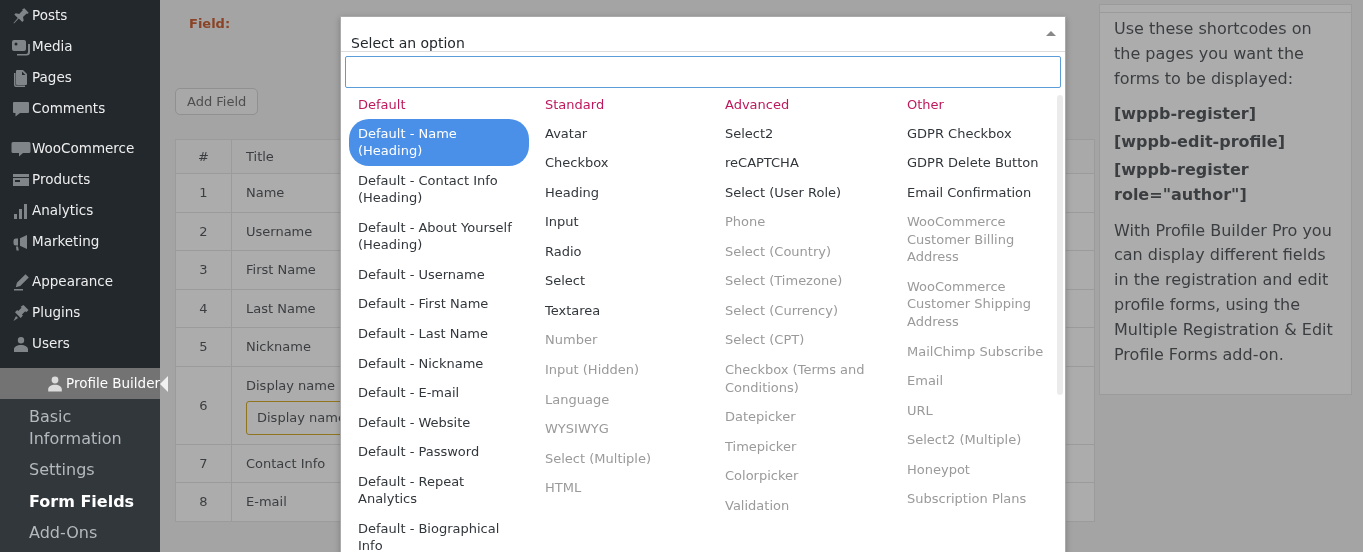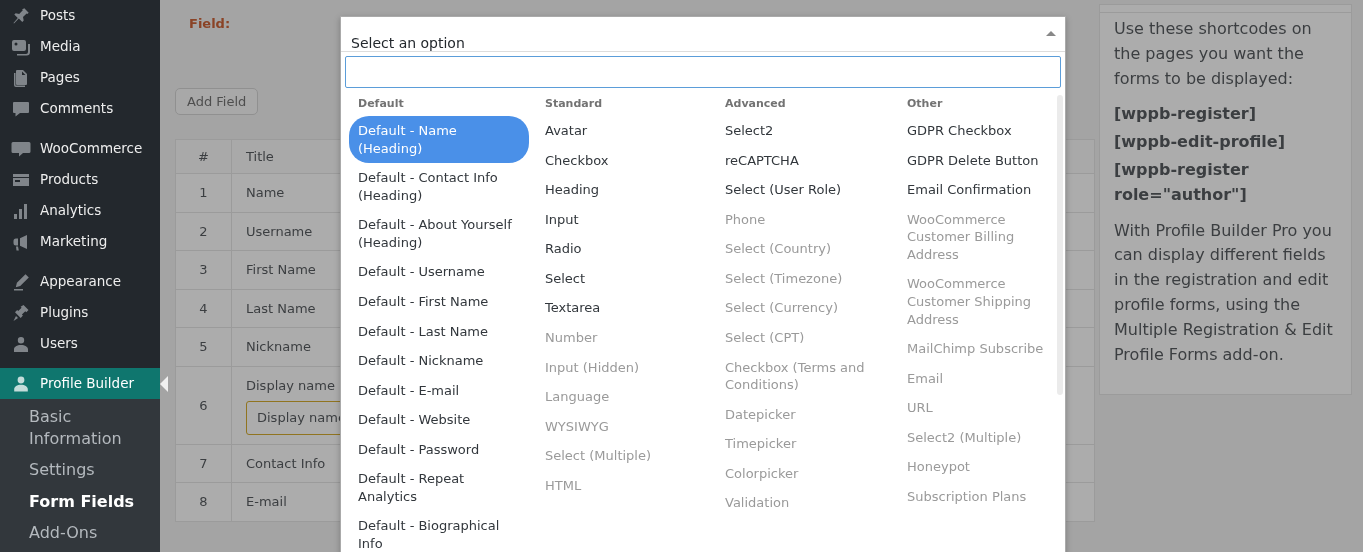"Posts" .menu-item .mlabel { margin-left: 9px -> 1px }
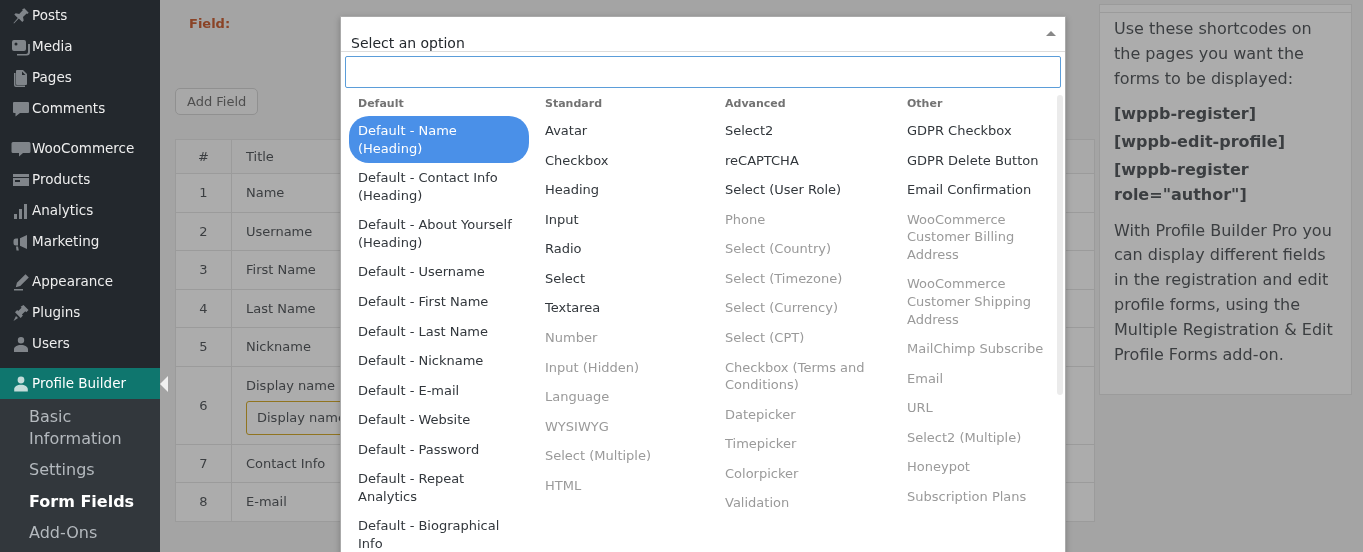"Default" .col-title { color: #737373 -> #be185d; font-size: 11px -> 13px; font-weight: bold -> normal }
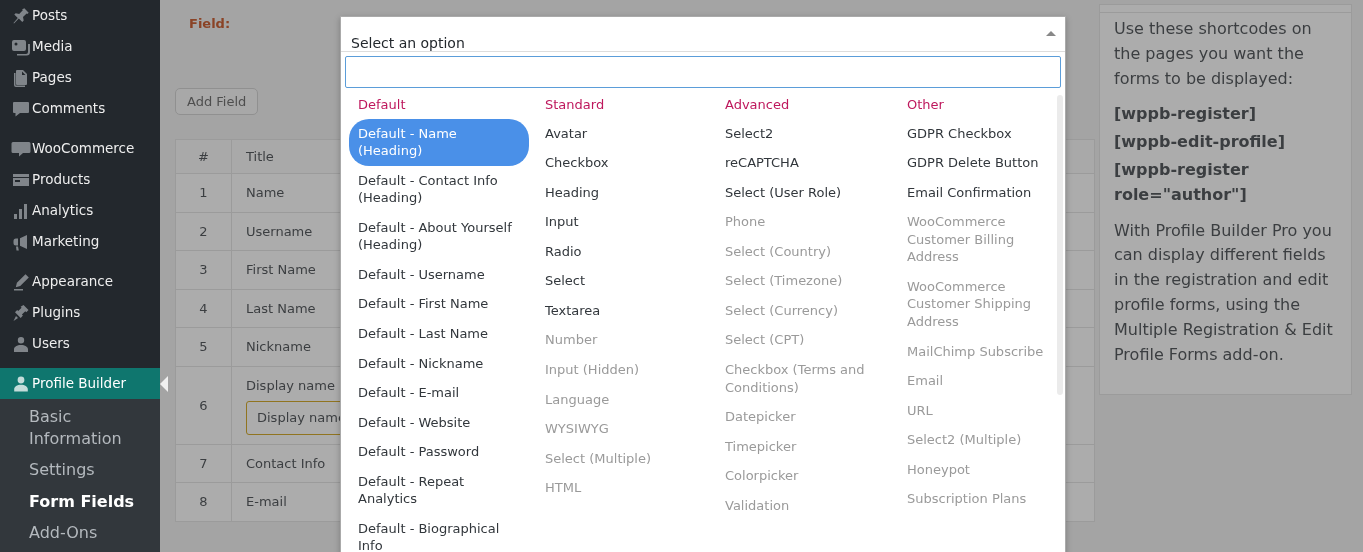"Profile Builder" .menu-item.active { background: #0f766e -> #737373; justify-content: none -> flex-end }
